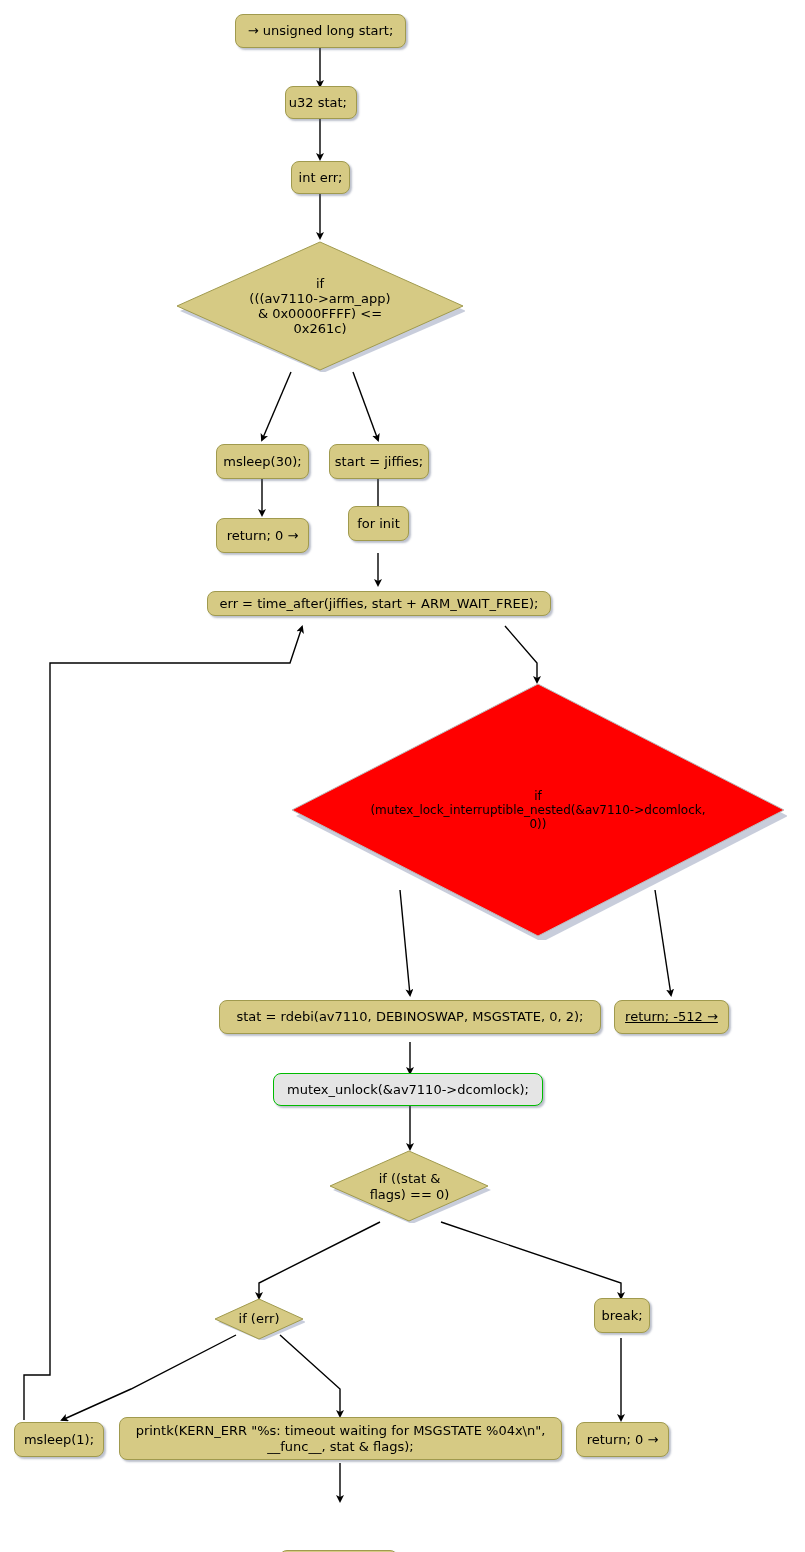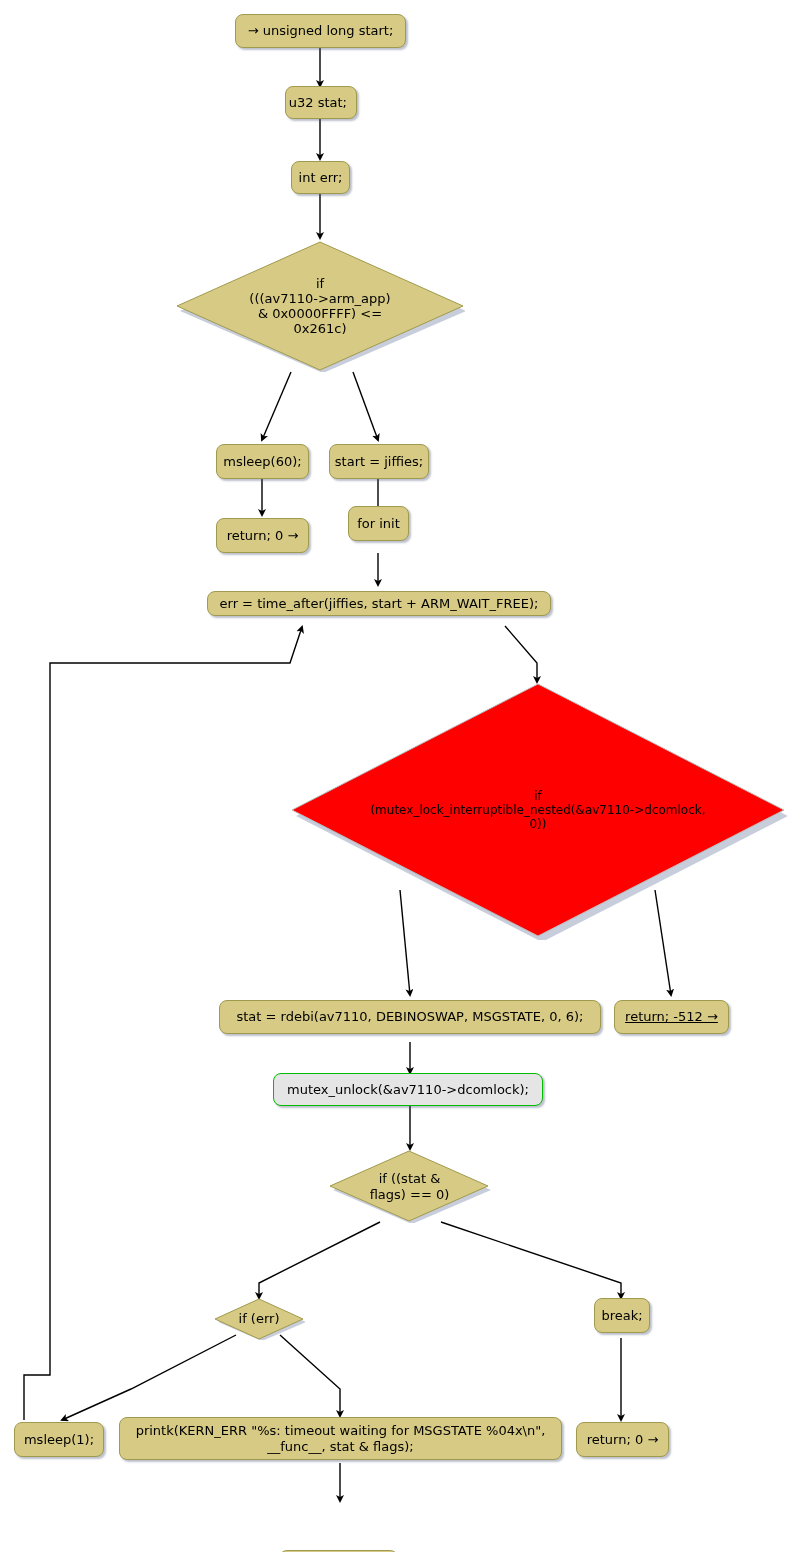"msleep(60);" span { text: 60 -> 30 }
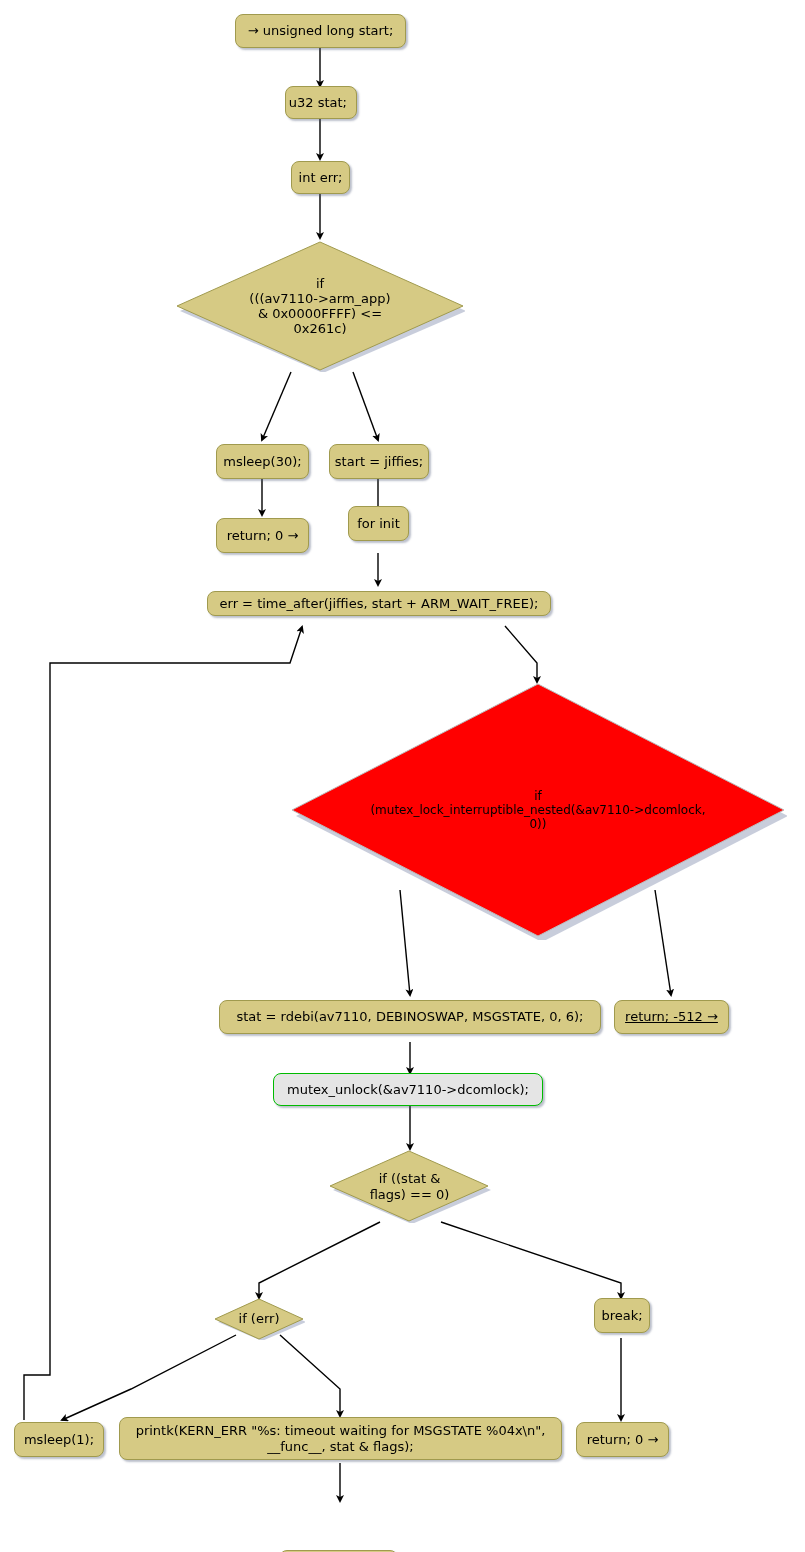"stat = rdebi(av7110, DEBINOSWAP," span { text: 6 -> 2 }
